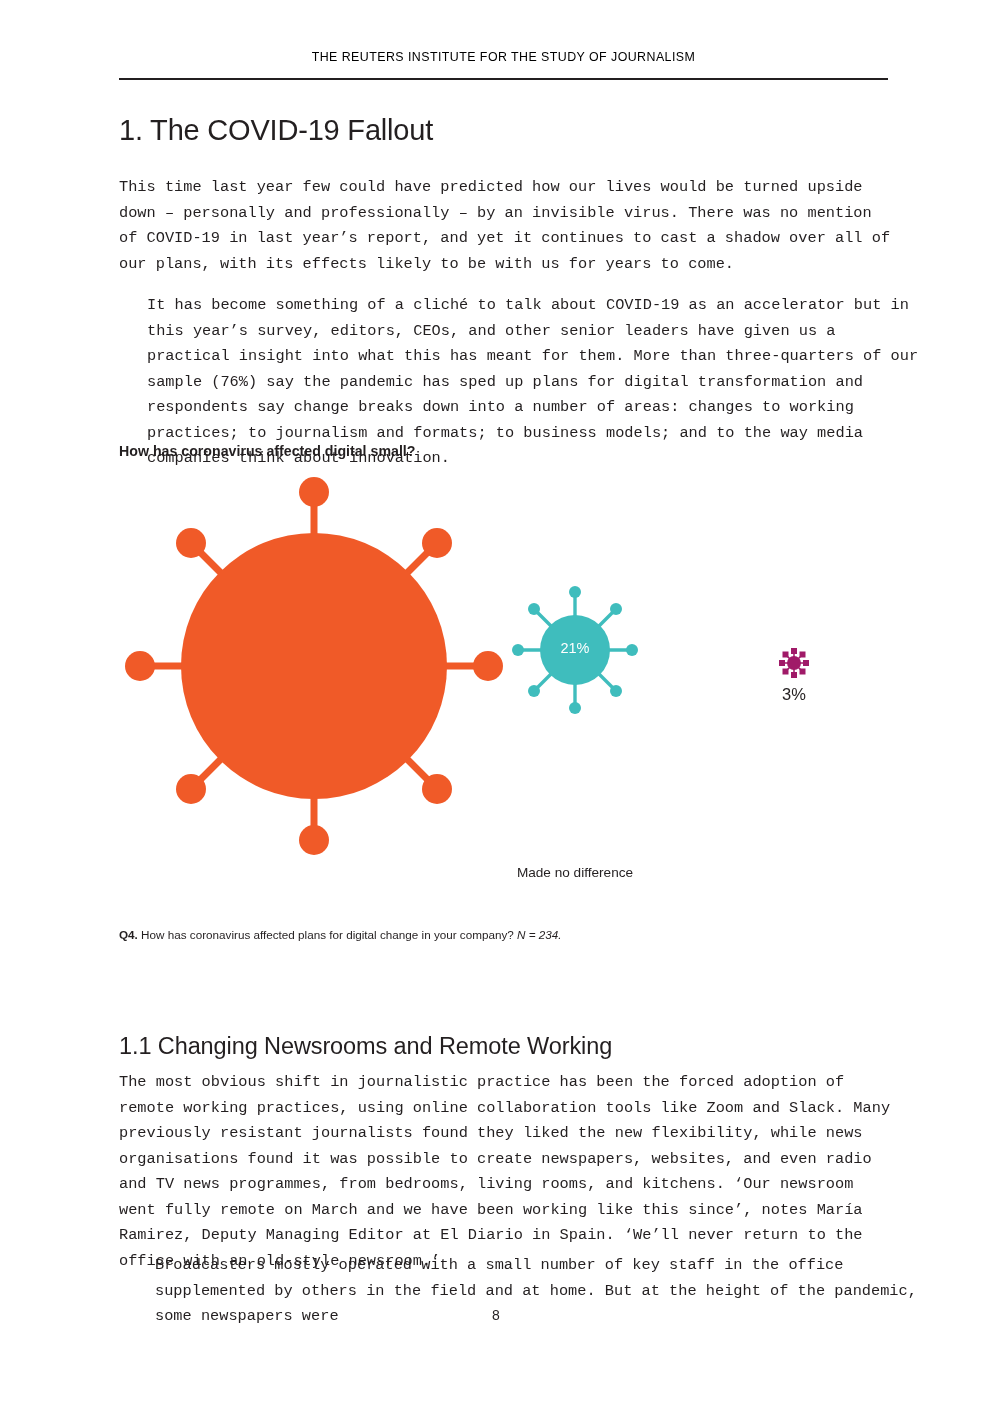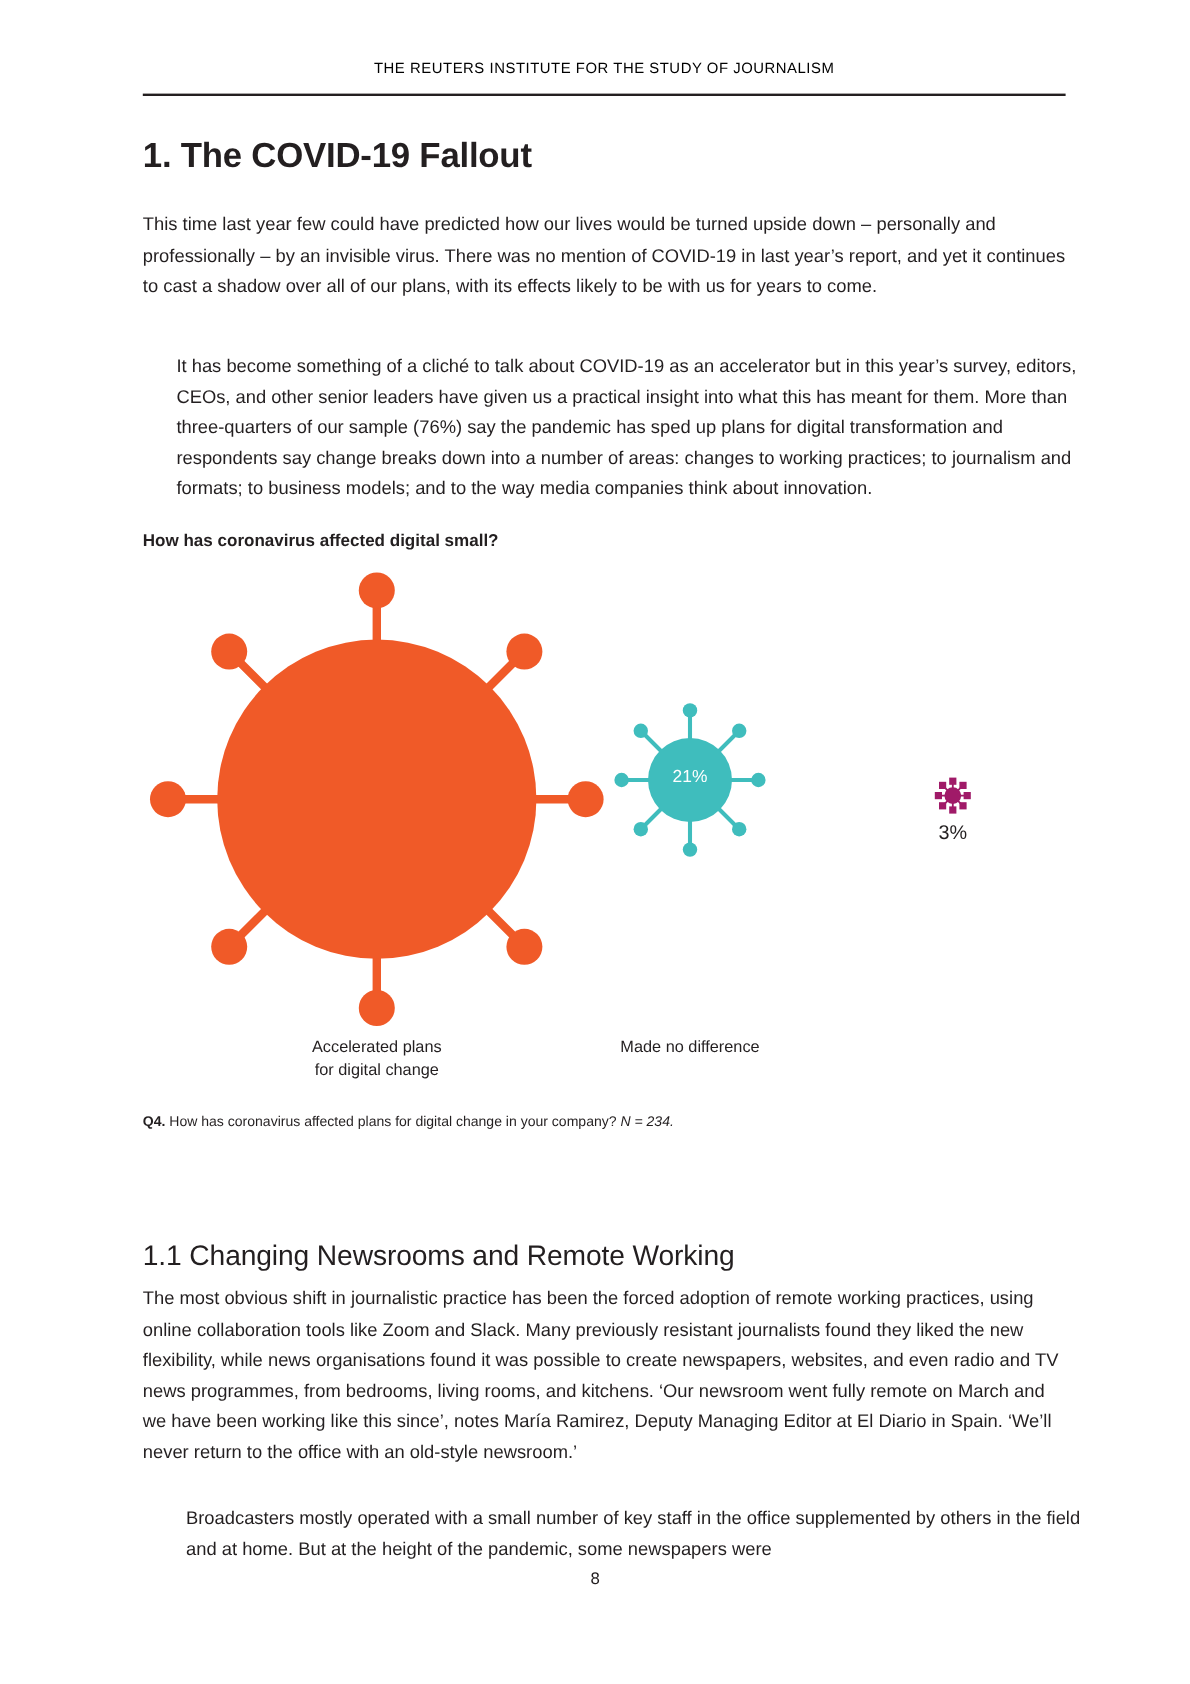"1. The COVID-19 Fallout" .chapter-title { font-weight: bold -> normal }
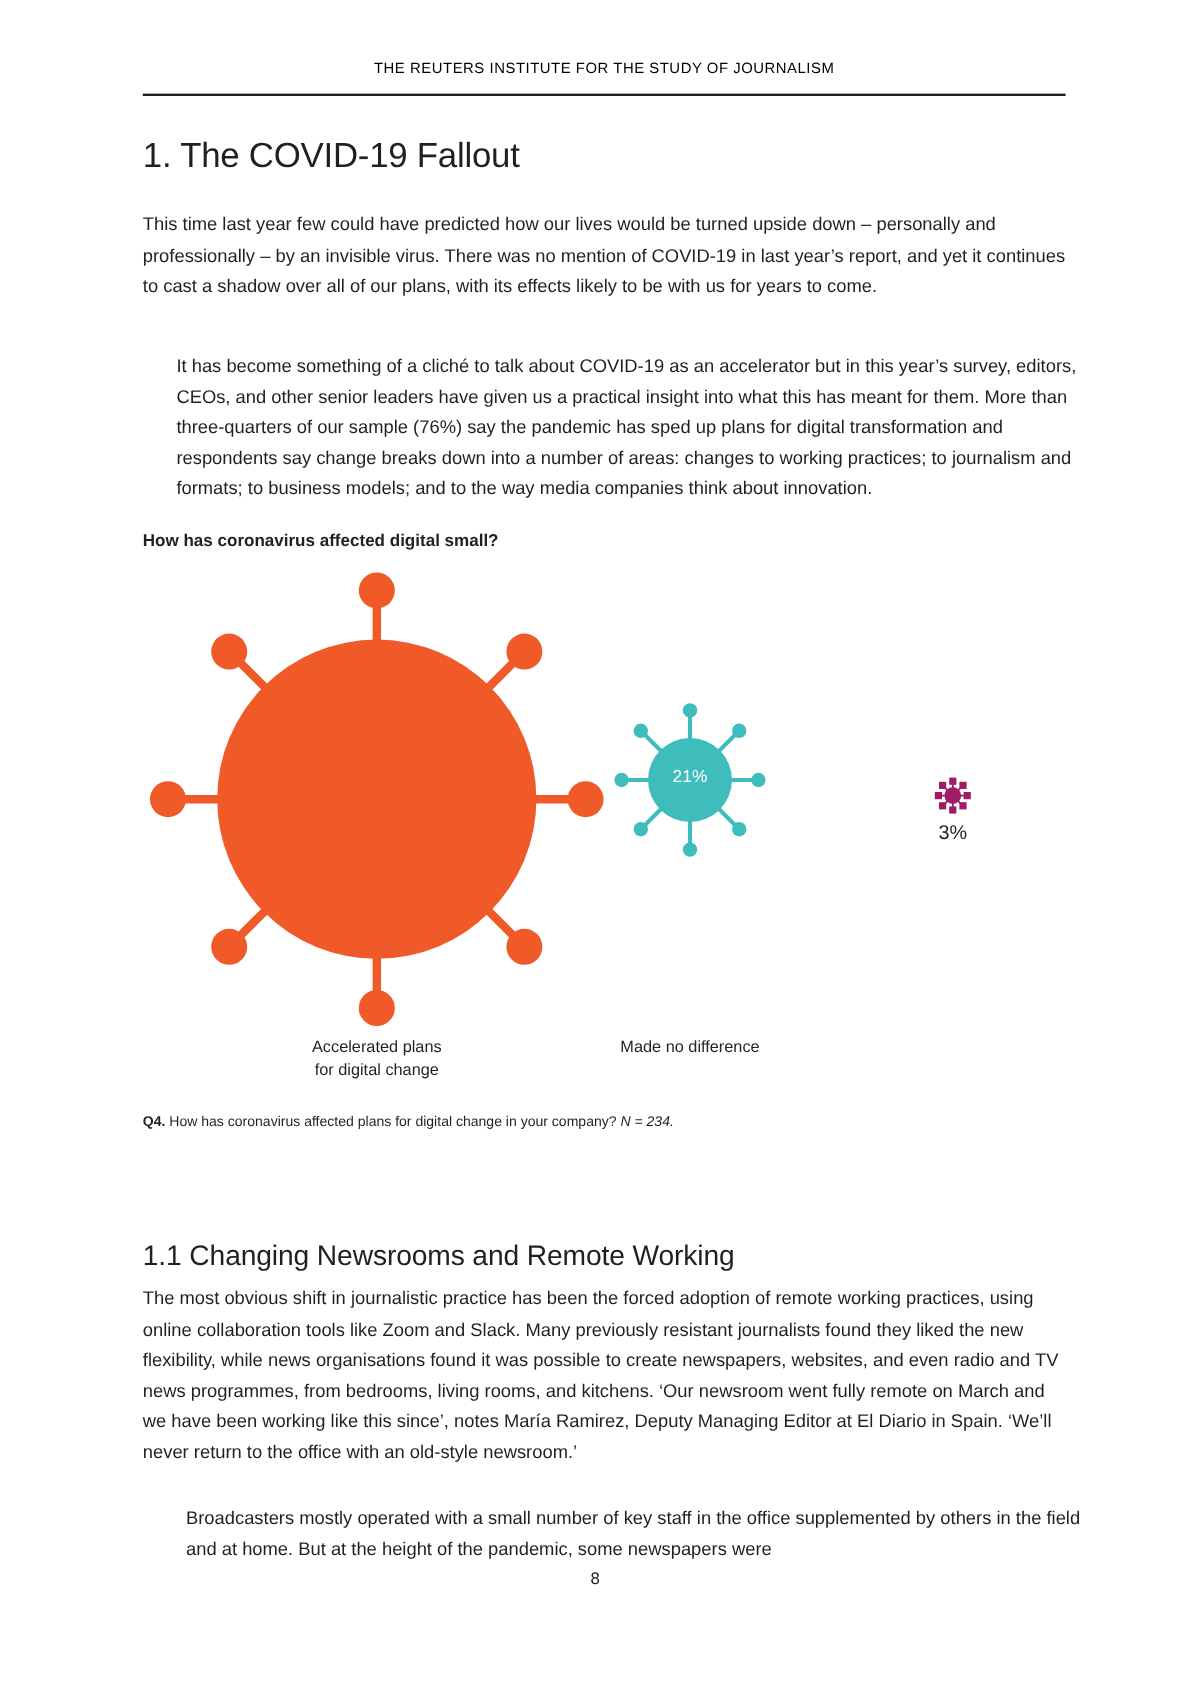"This time last year few" .body-para { font-family: none -> Liberation Mono, monospace }
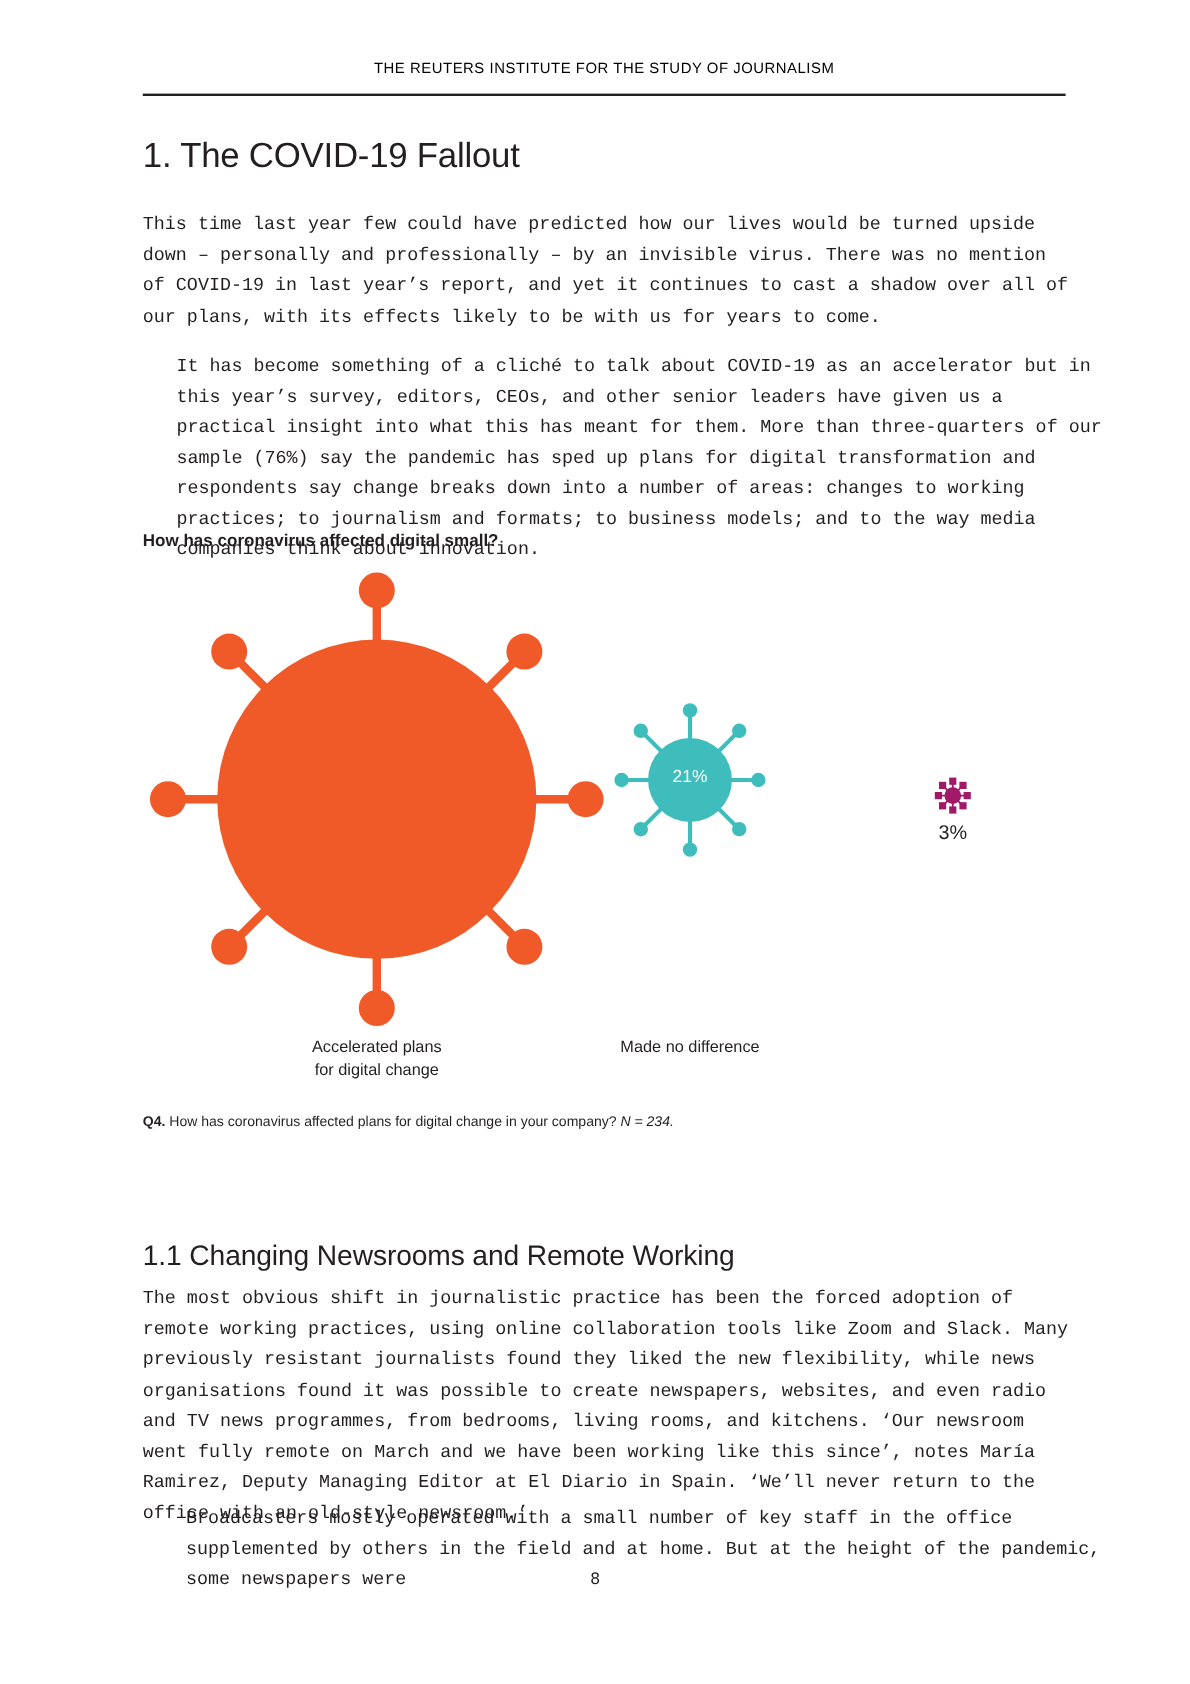"Accelerated plans" div.cat-label { html: <div> <span>Accelerated plans</span><br> <span>for digital change</span> </div> -> none }
